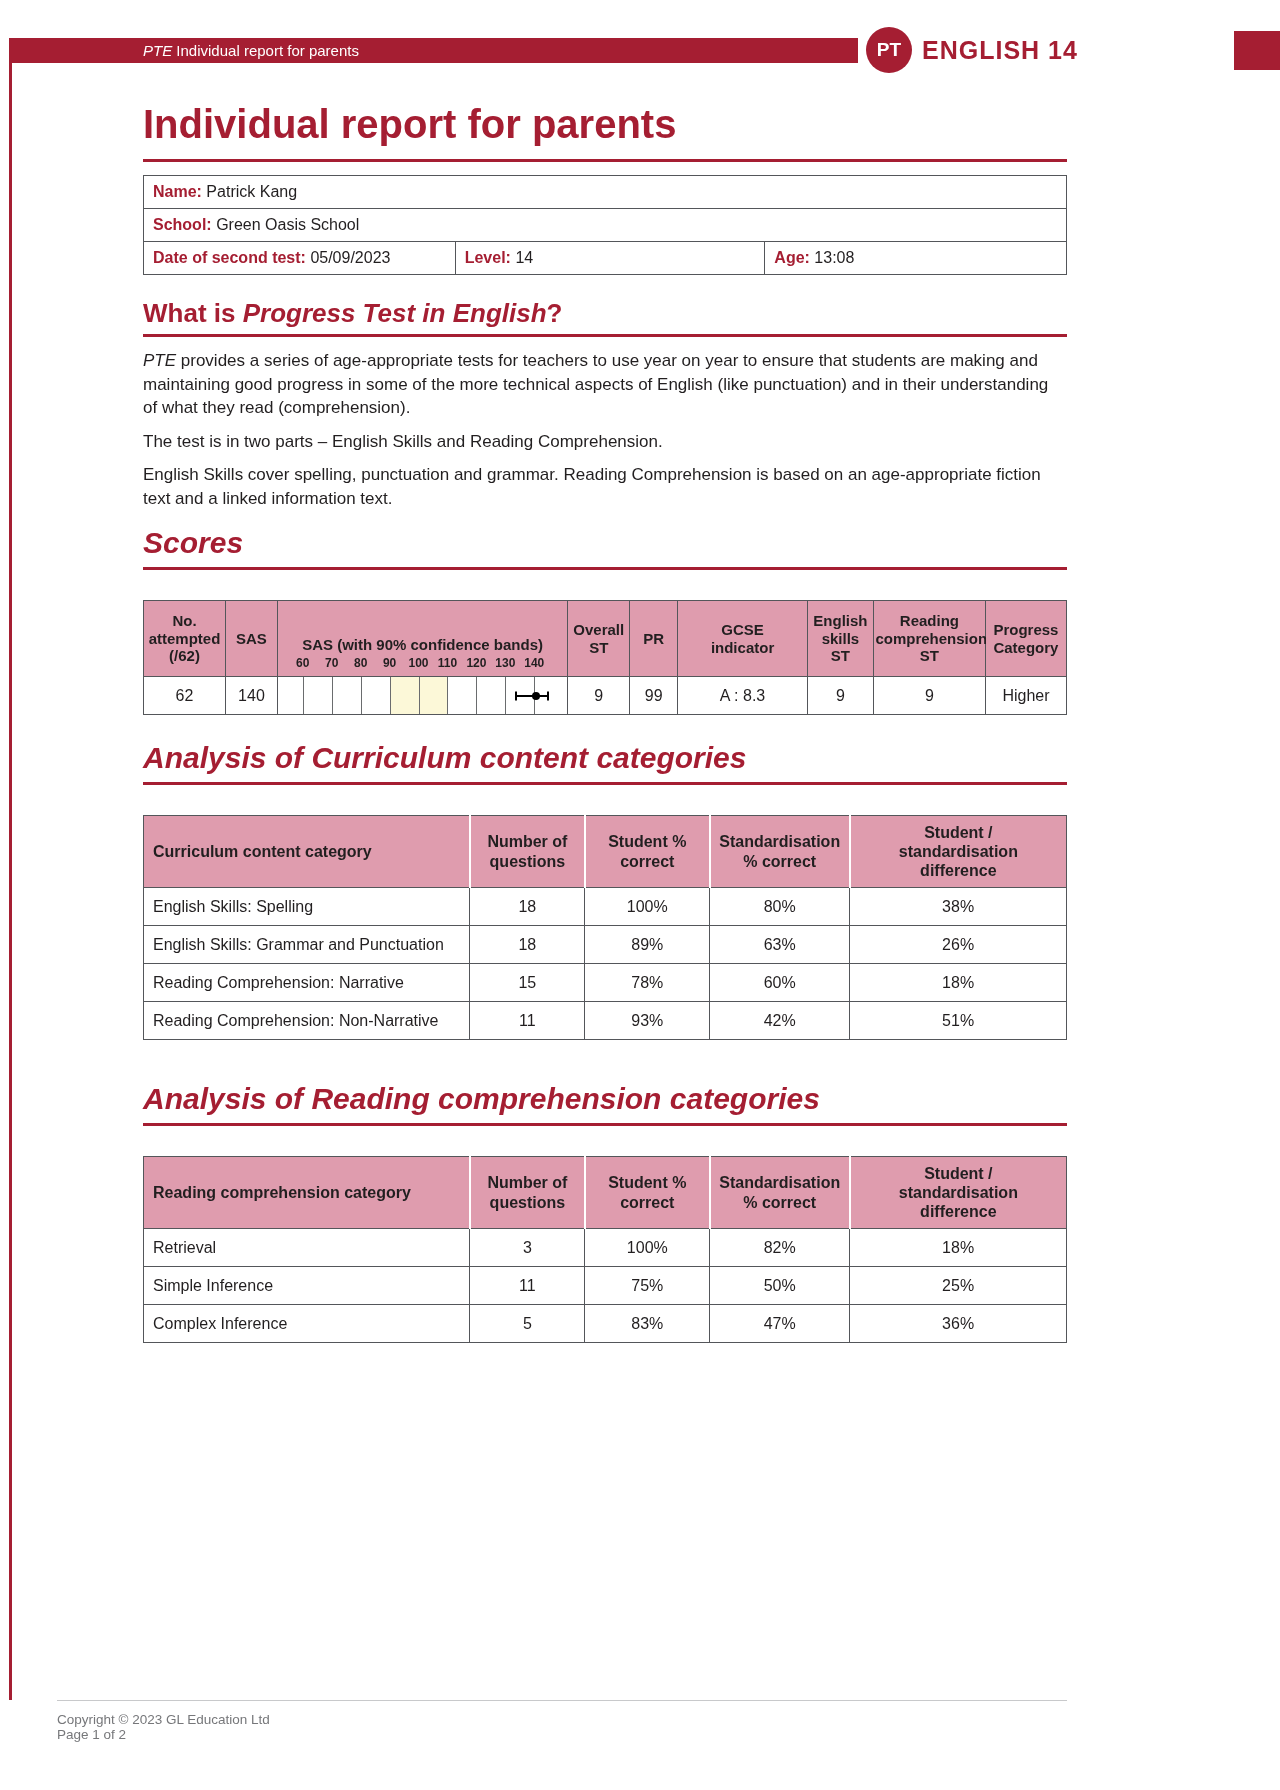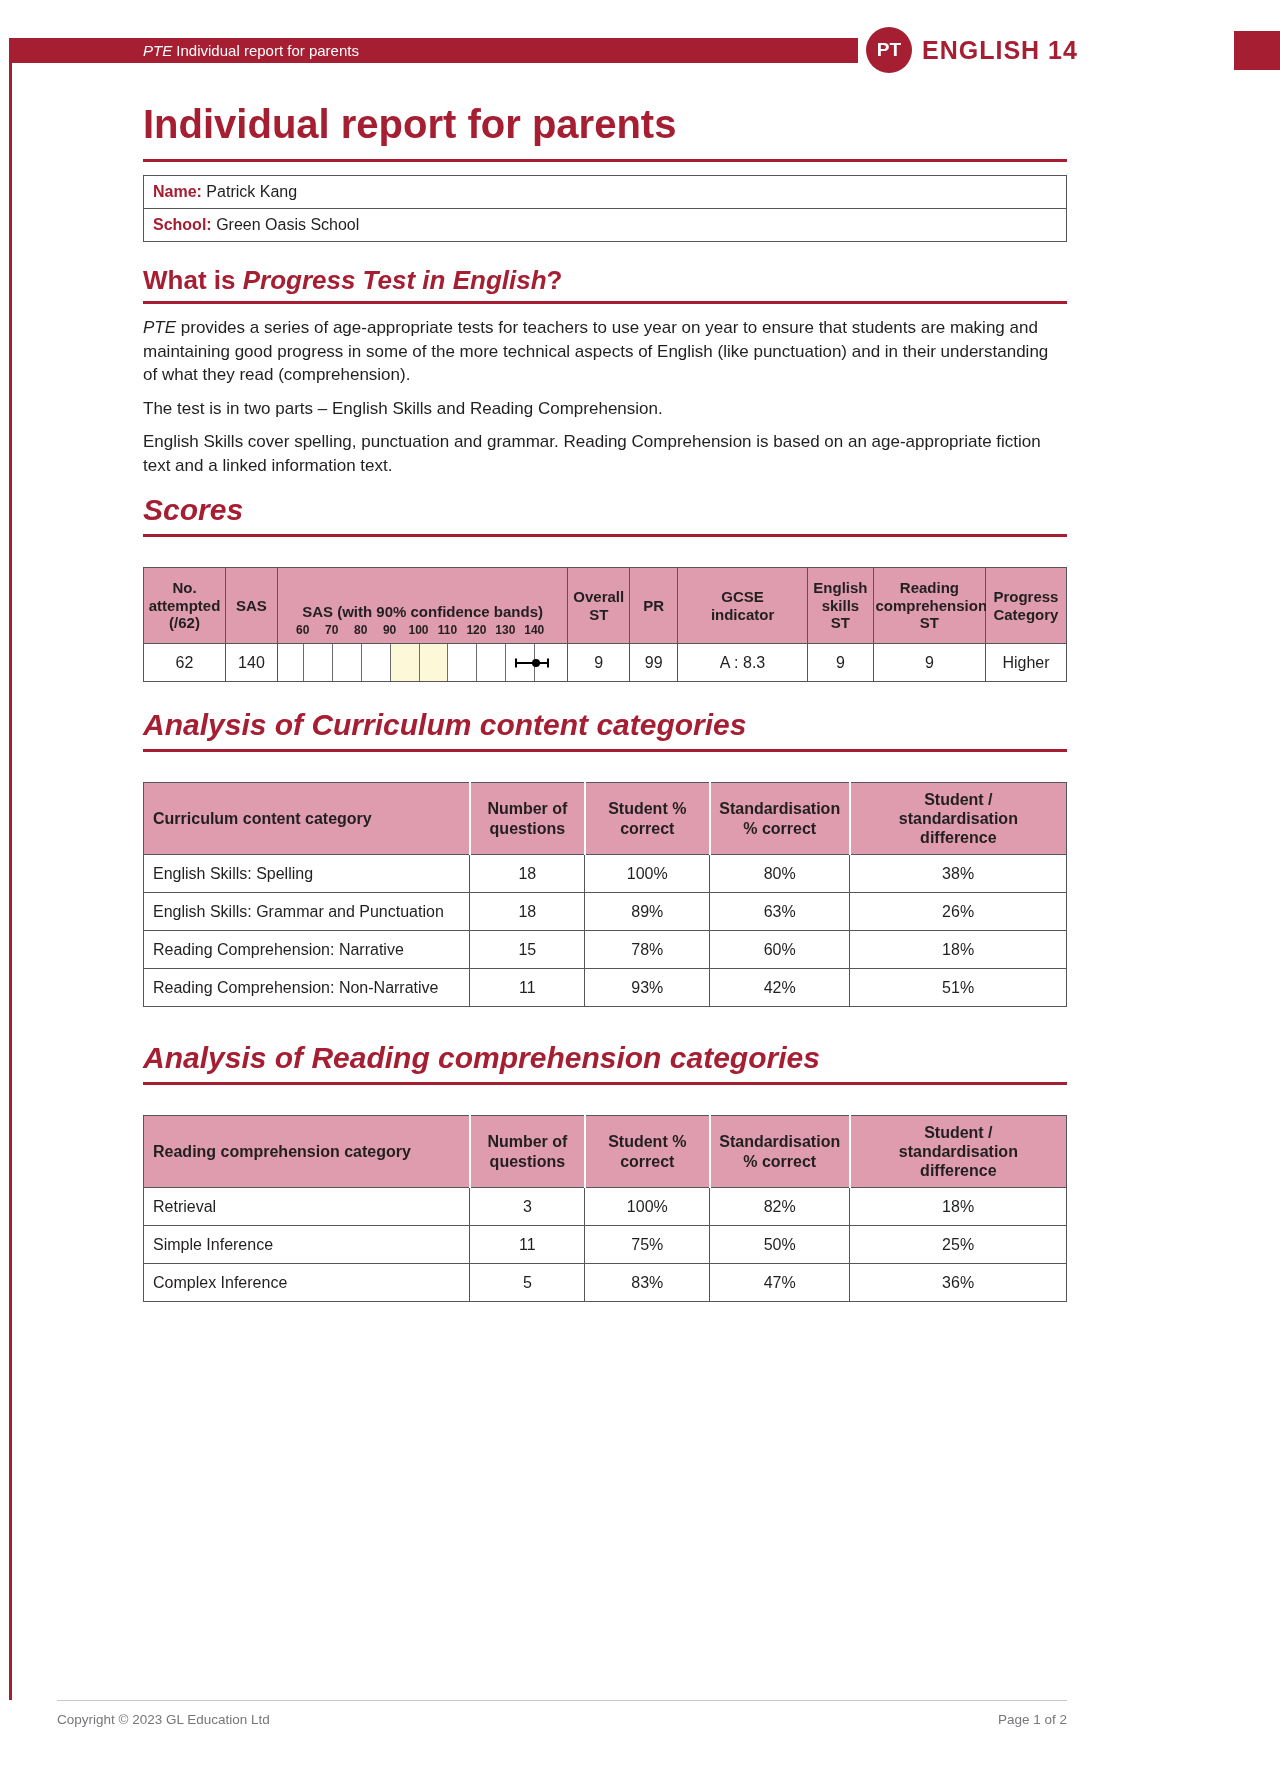"Date of second test: 05/09/2023" tr { html: none -> <tr> <td><span>Date of second test:</span> <span>05/09/2023</span></td> <td><span>Level:</span> <span>14</span></td> <td><span>Age:</span> <span>13:08</span></td> </tr> }
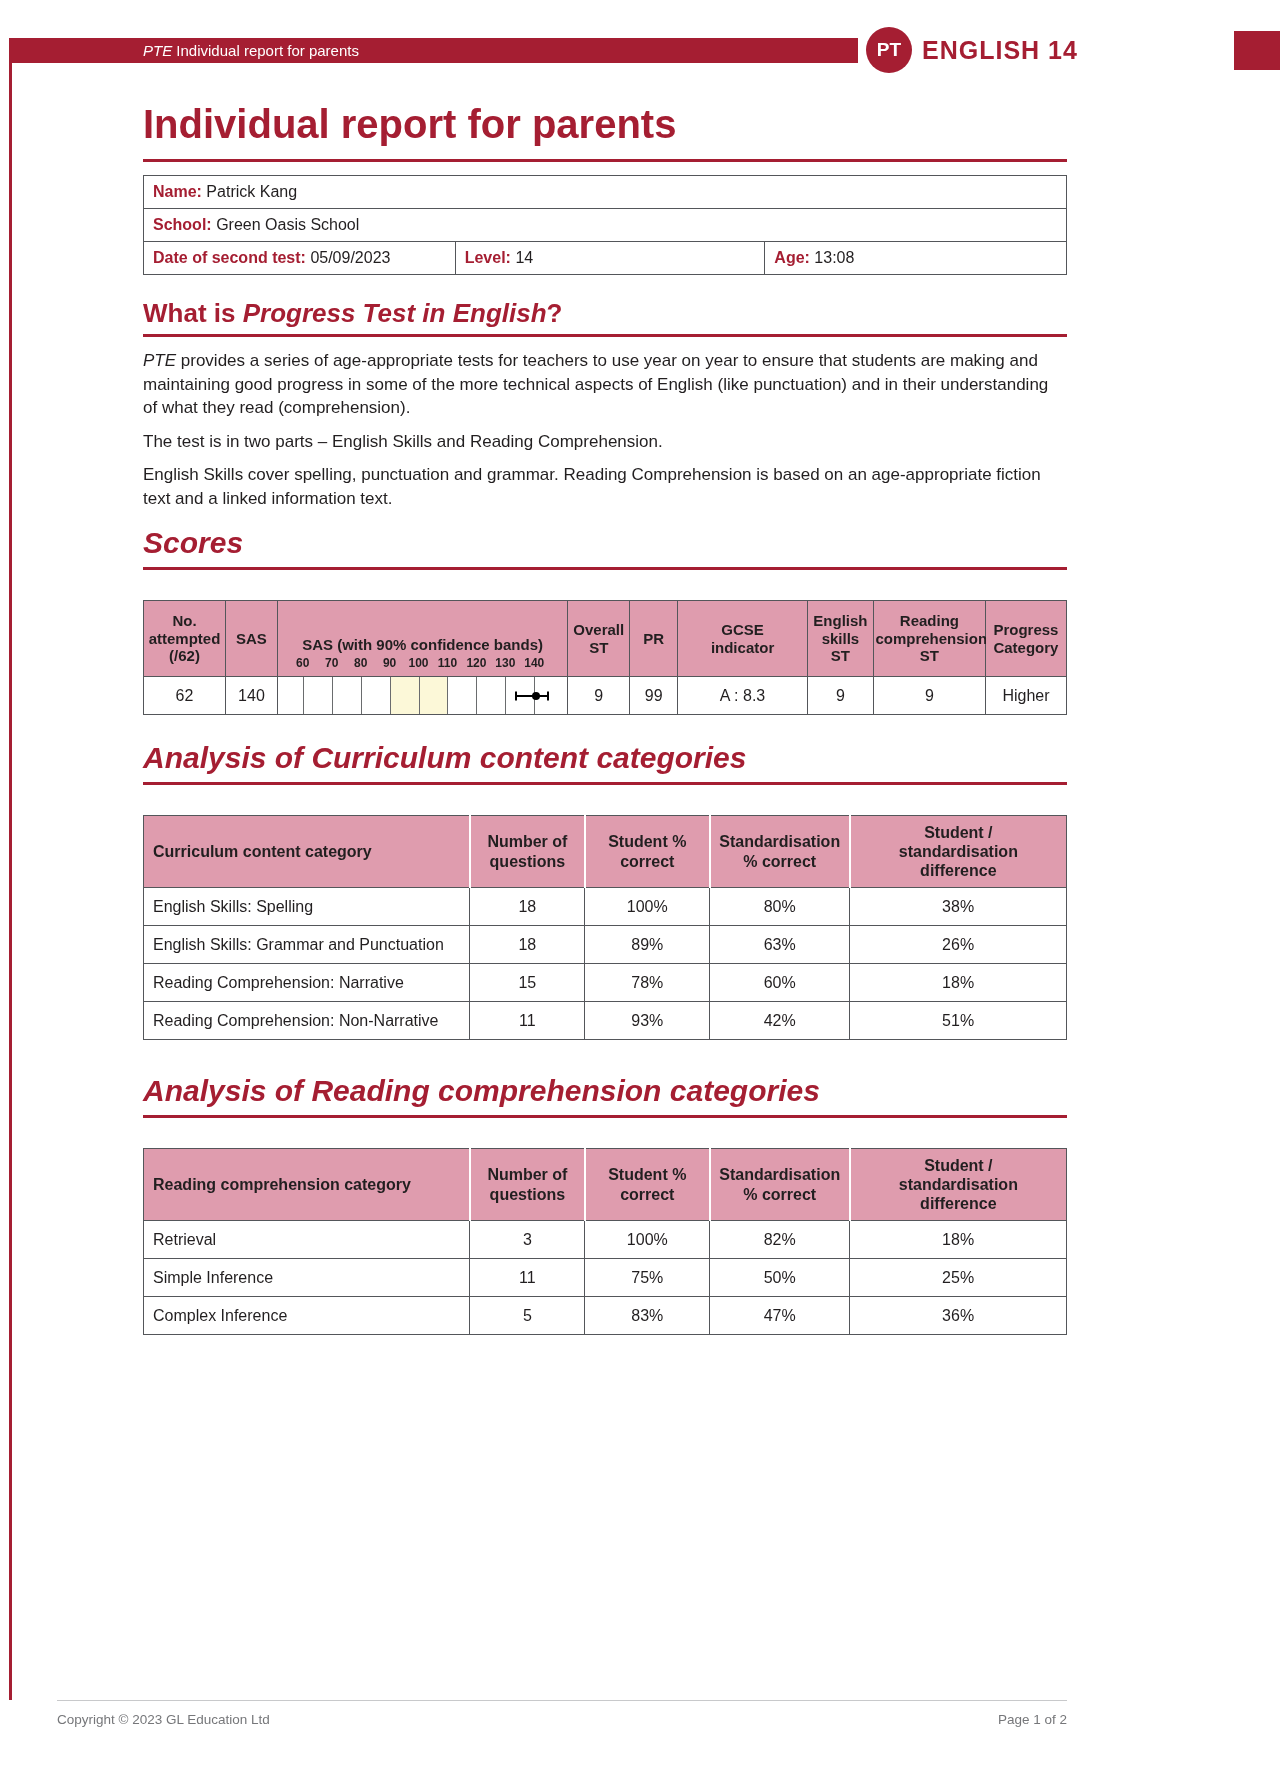"Analysis of Reading comprehension" div.script-heading { margin-top: 32px -> 40px }
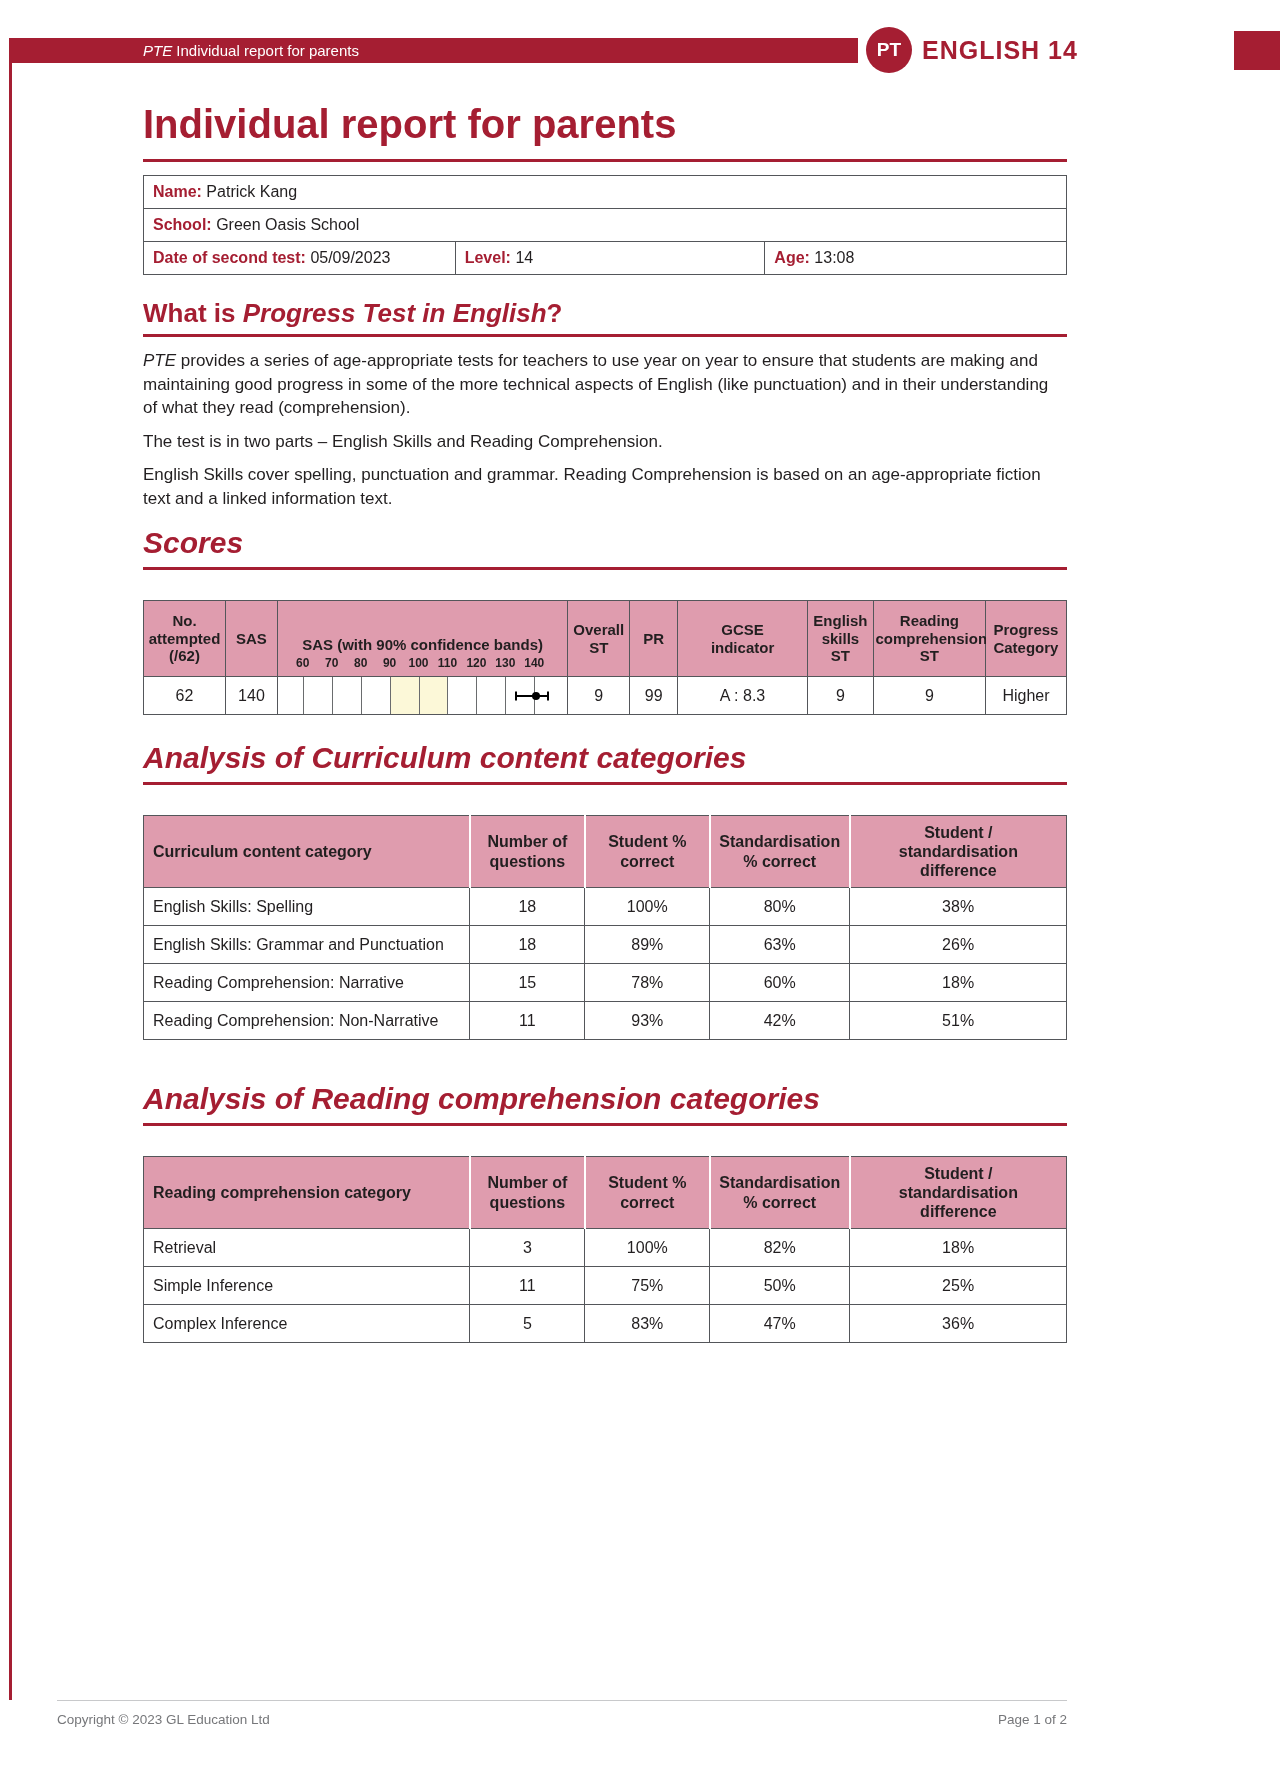"Copyright © 2023 GL Education" .footer { flex-direction: none -> column }
